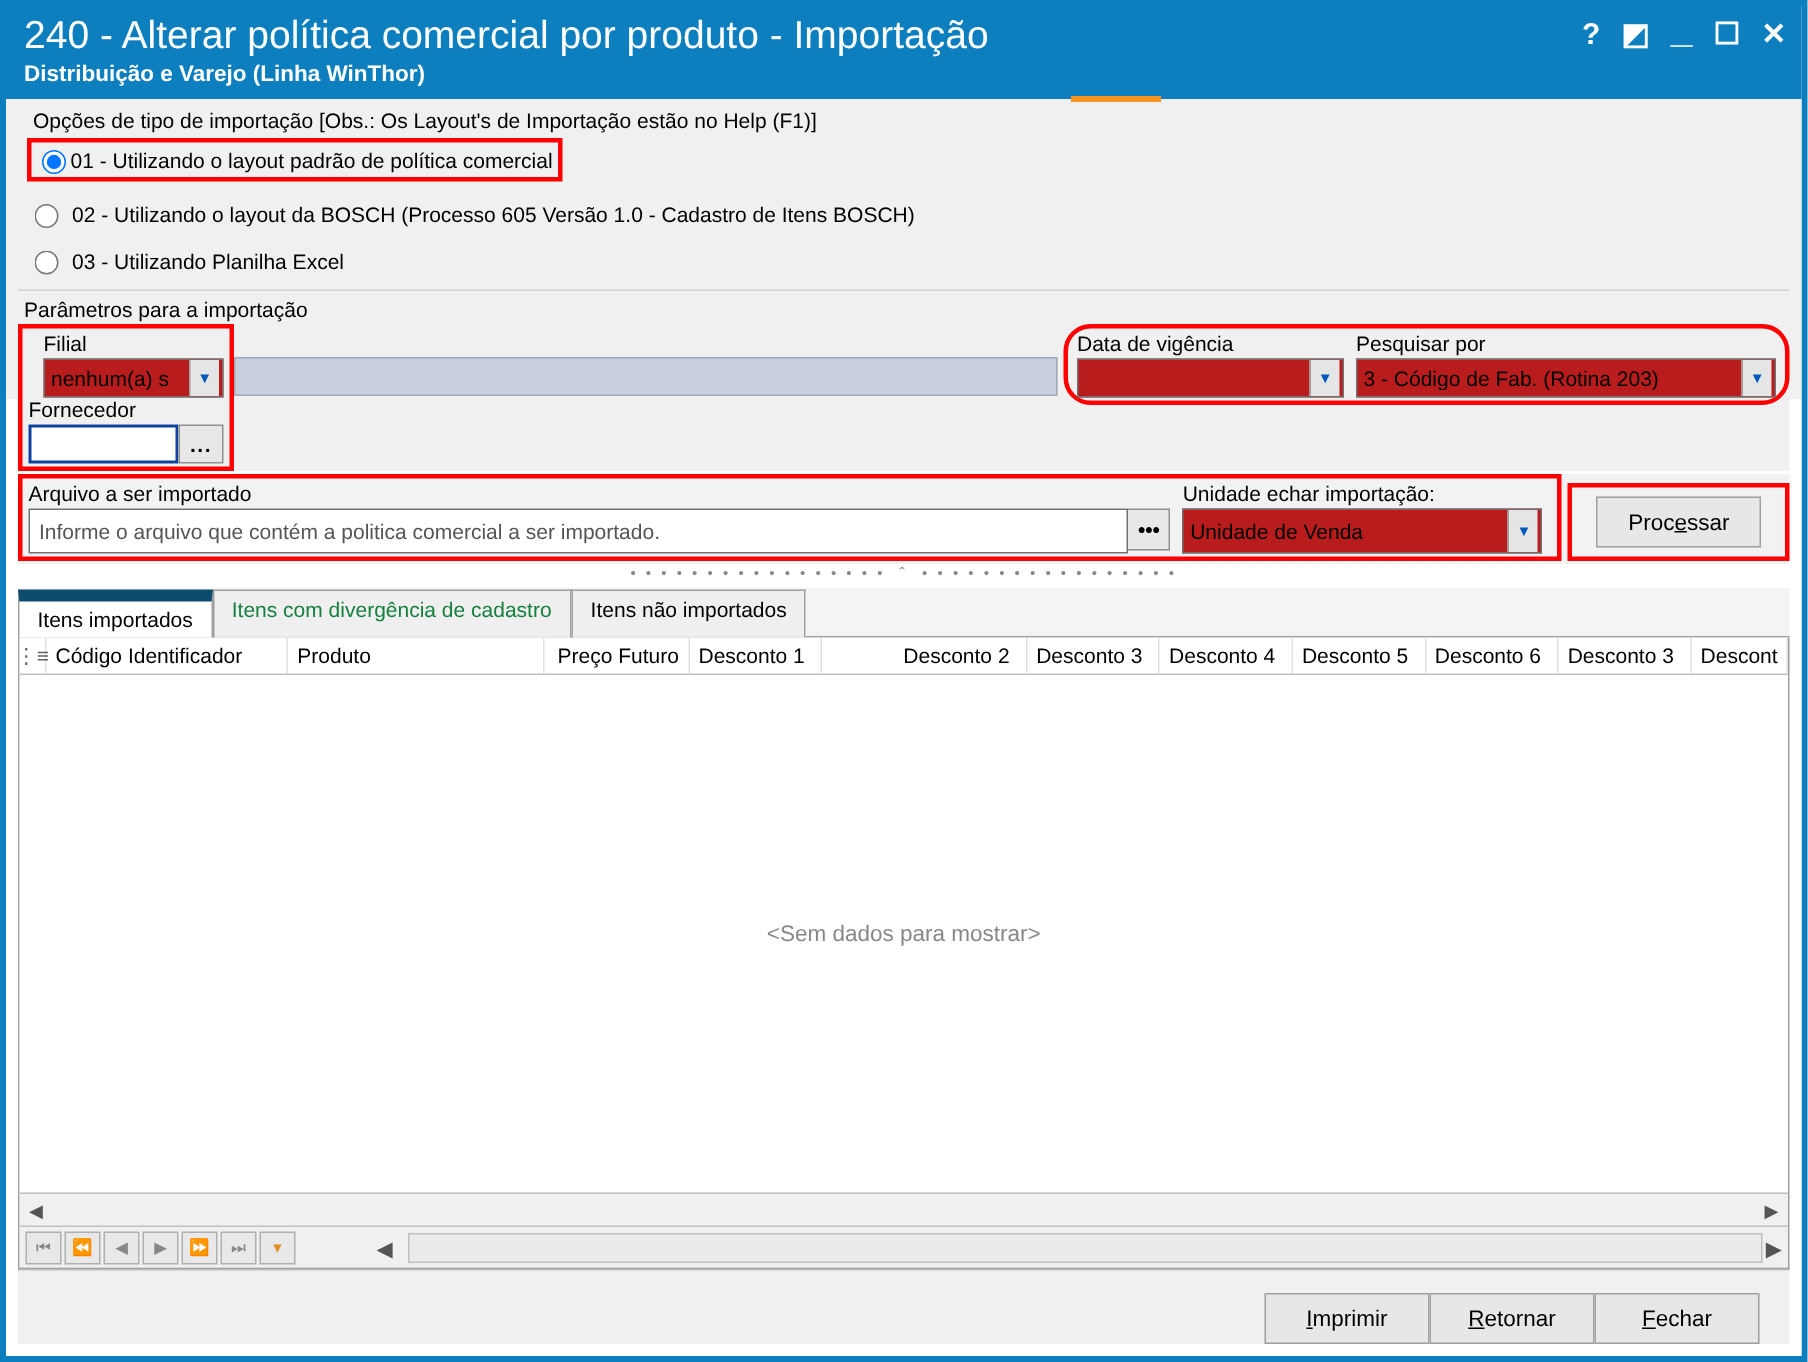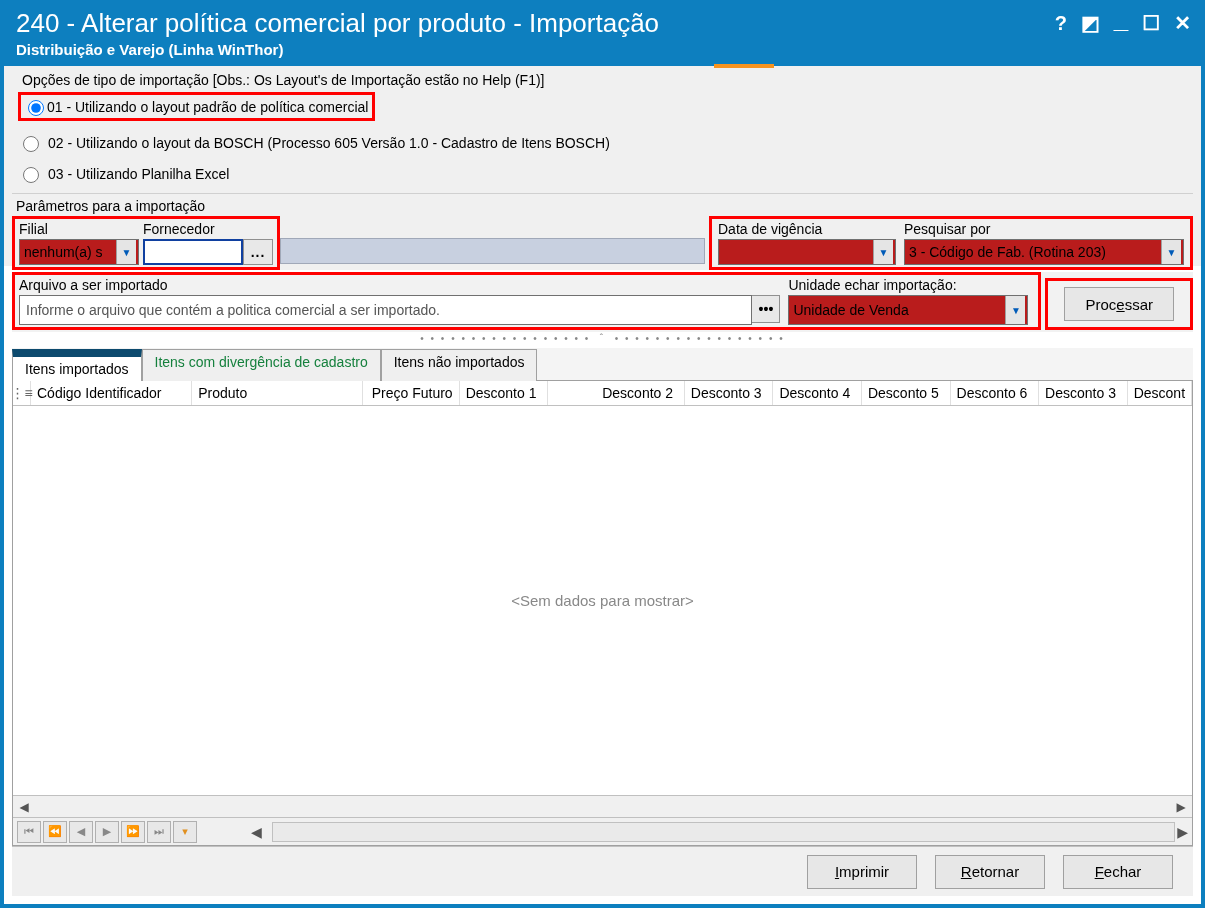"Filial" div.red-outline { flex-direction: none -> column }
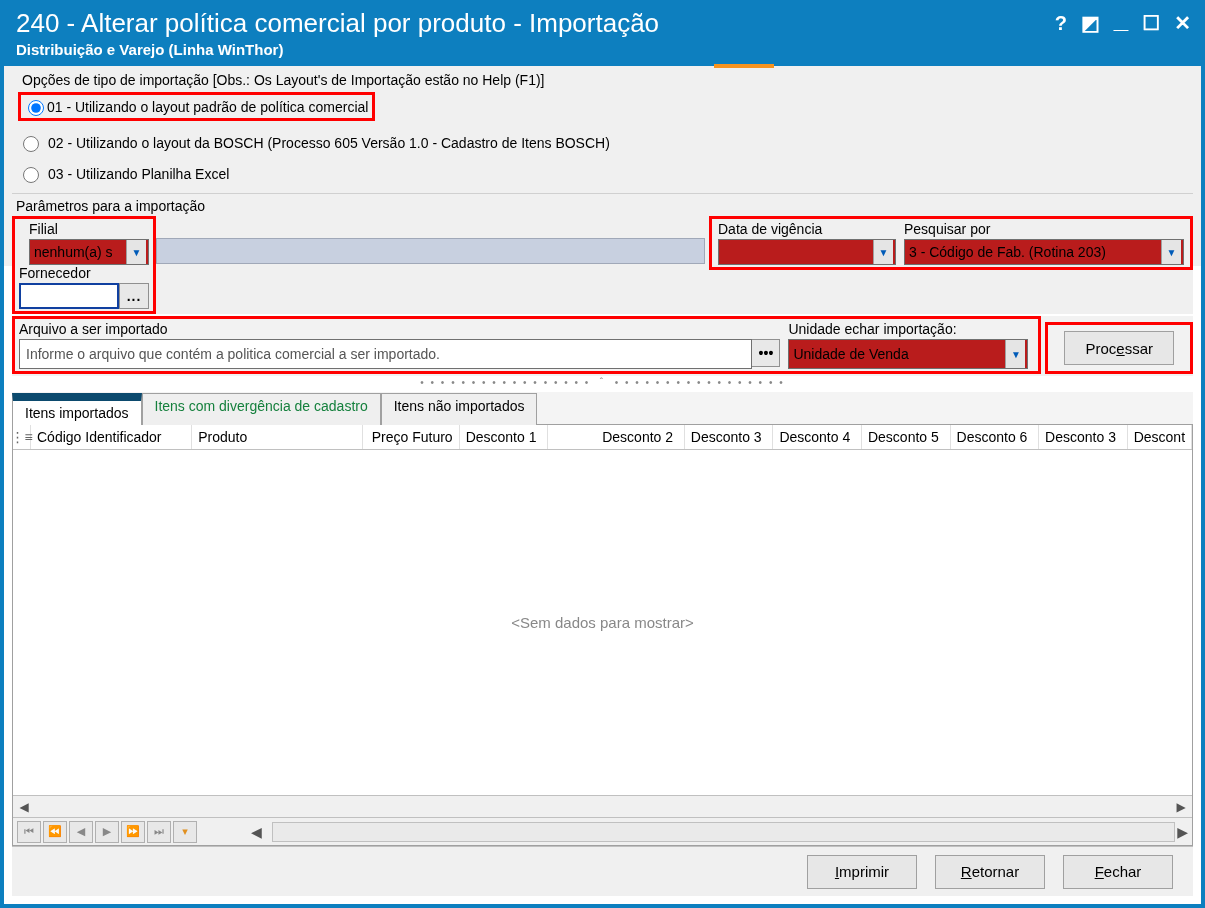"Data de vigência" div.red-outline { border-radius: none -> 18px }
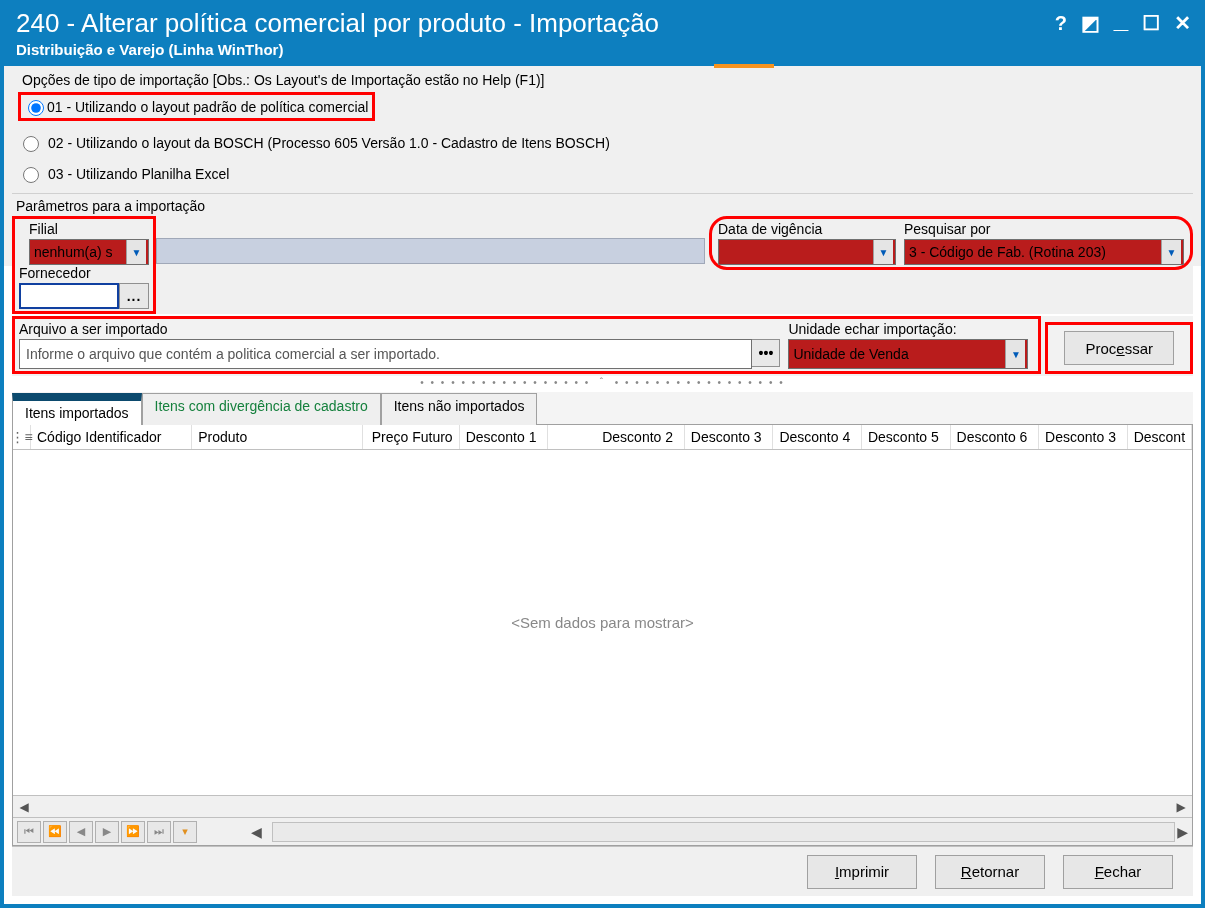"Imprimir" .bottom-bar { align-items: center -> flex-end; gap: 18px -> none }
